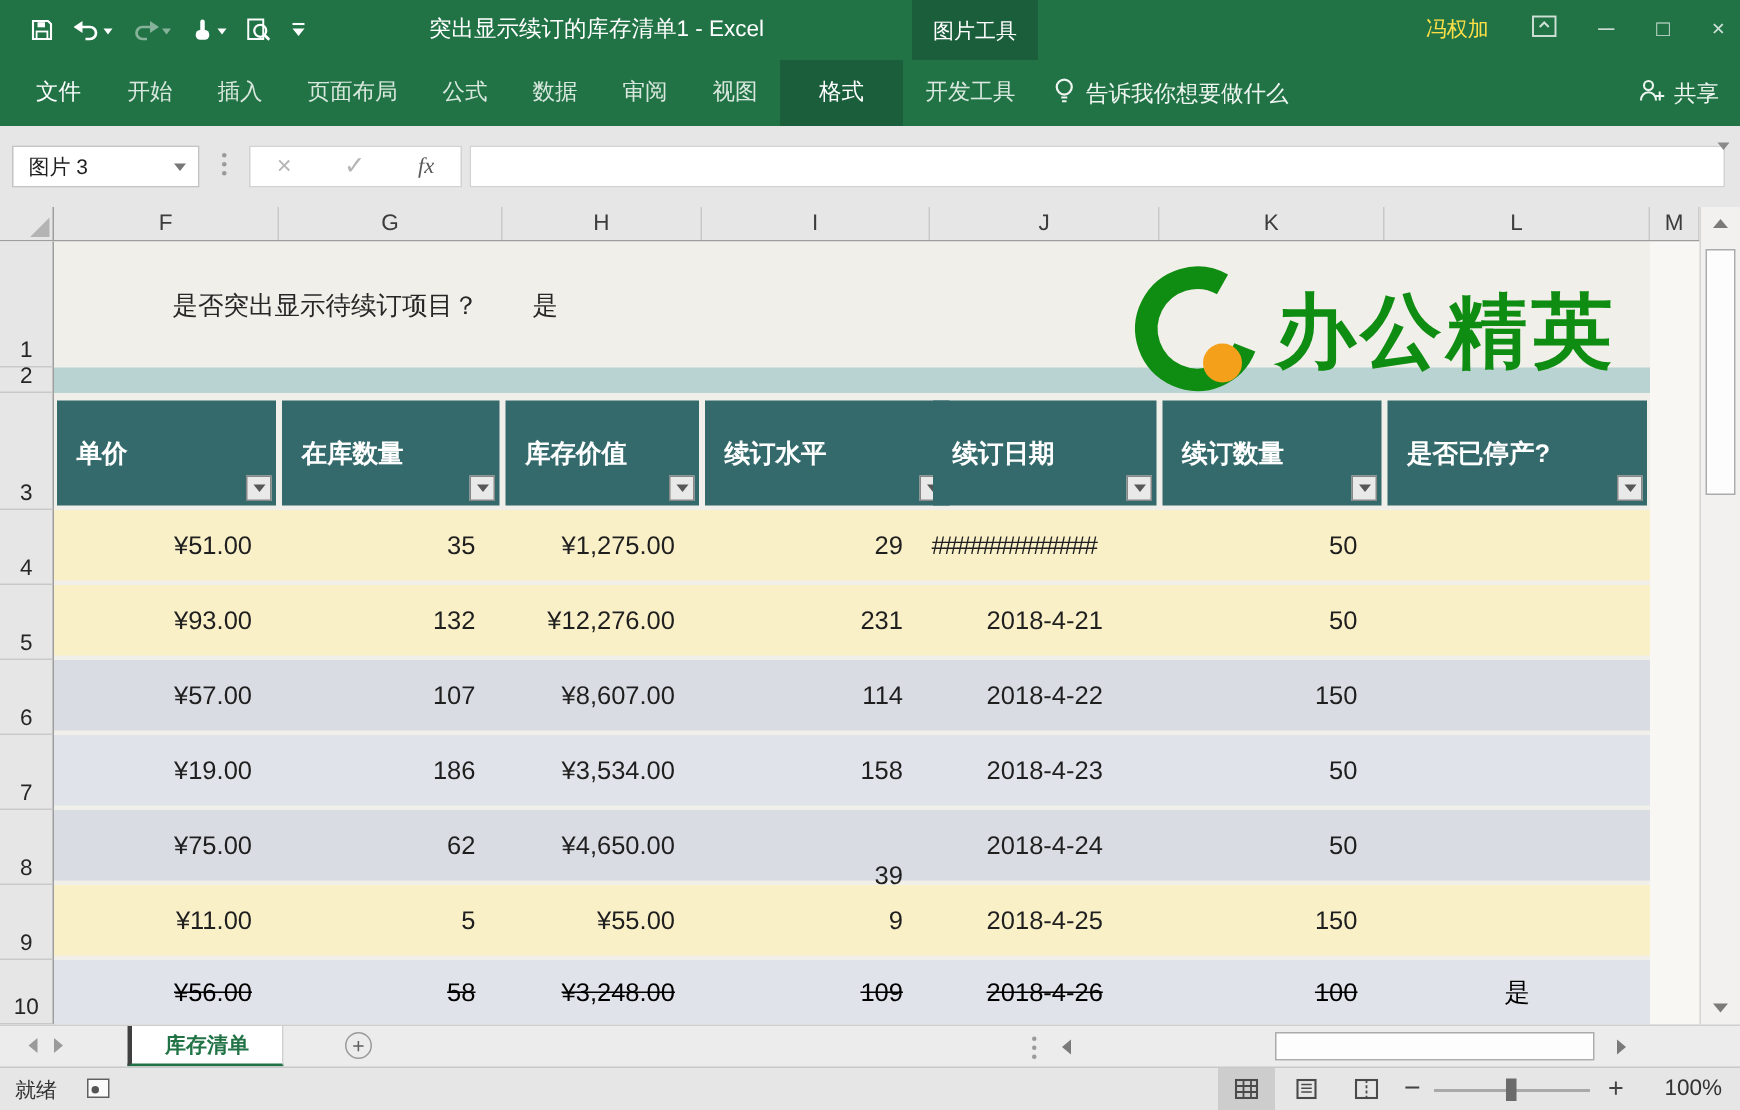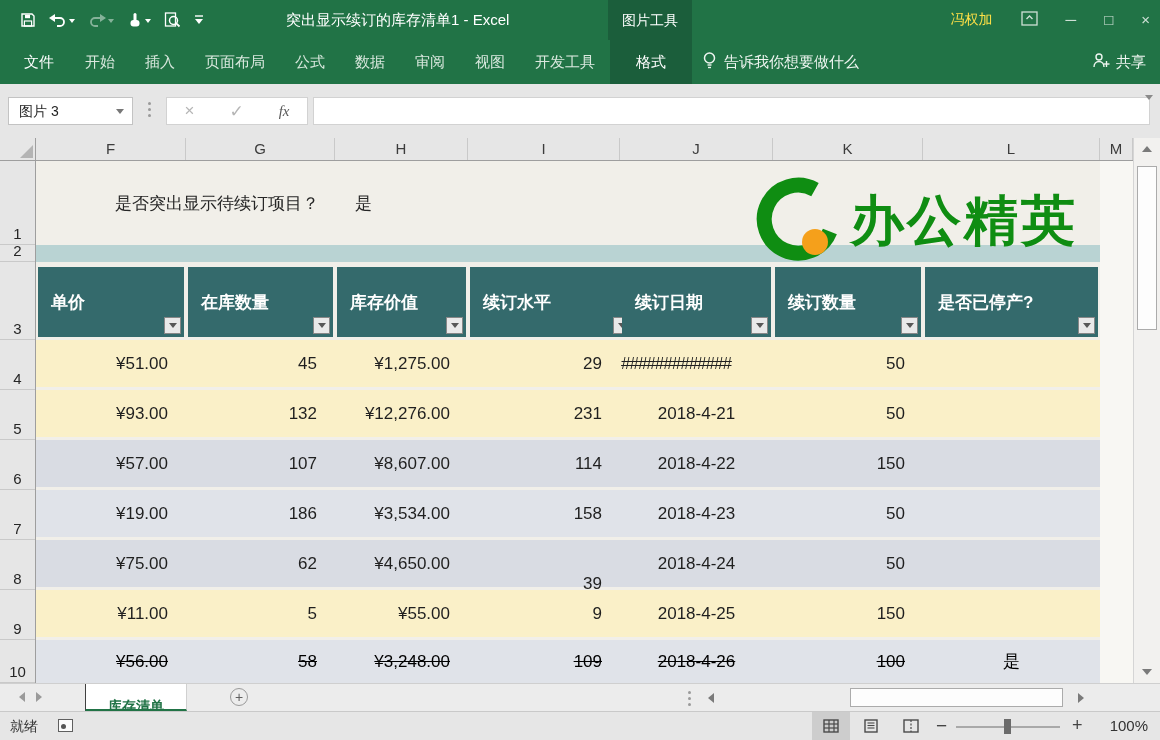"开发工具" div.rtab { order: before "格式" -> after "格式" }
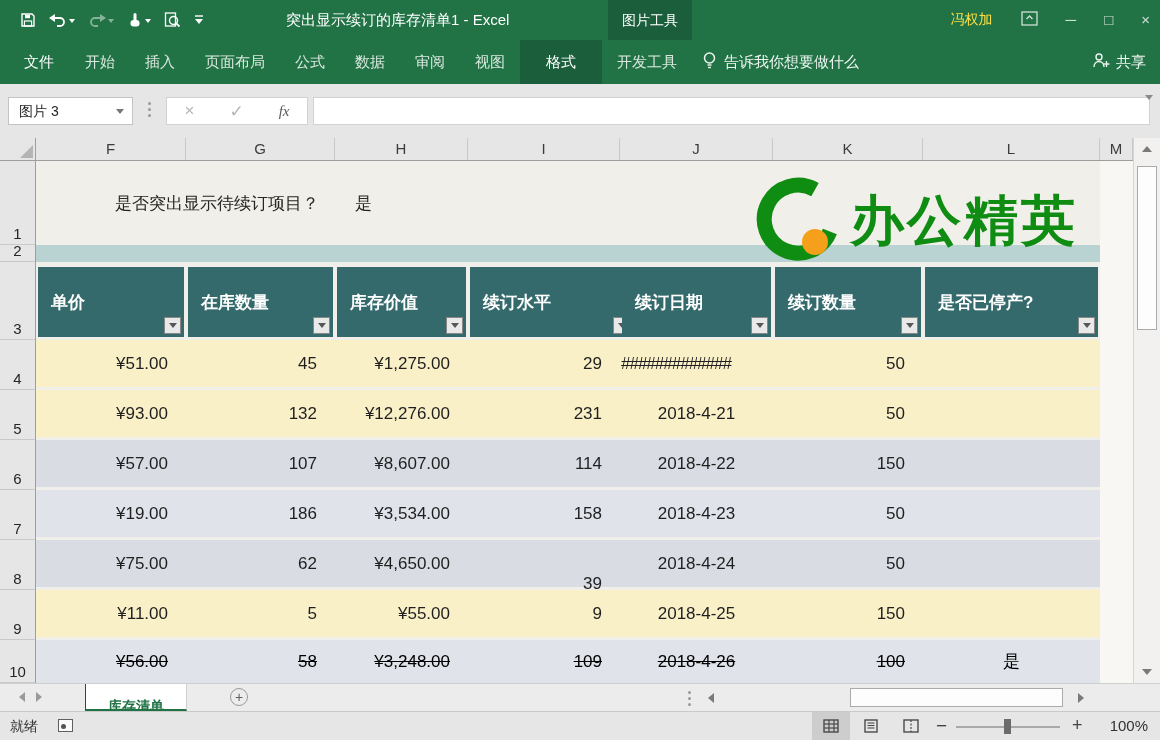"45" div.dcell { text: 45 -> 35 }
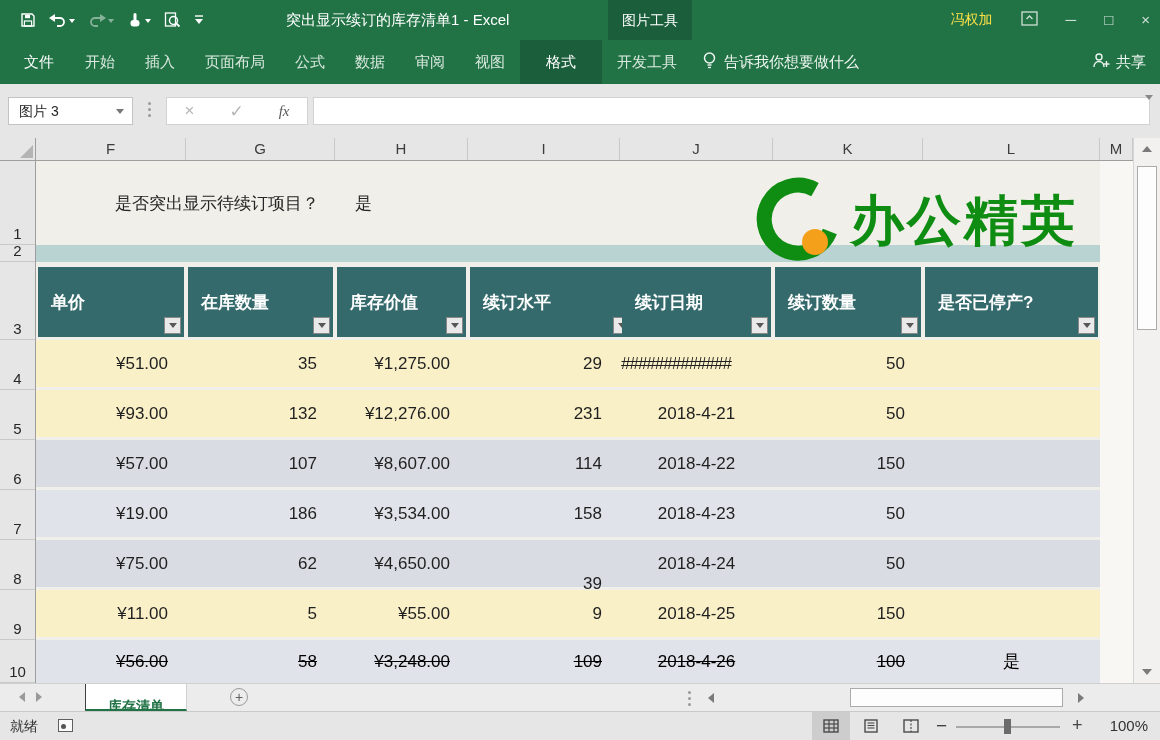"库存清单" .stab { border-left: 1px solid #404040 -> 3px solid #404040; padding: 10px 22px -> 0 22px }
